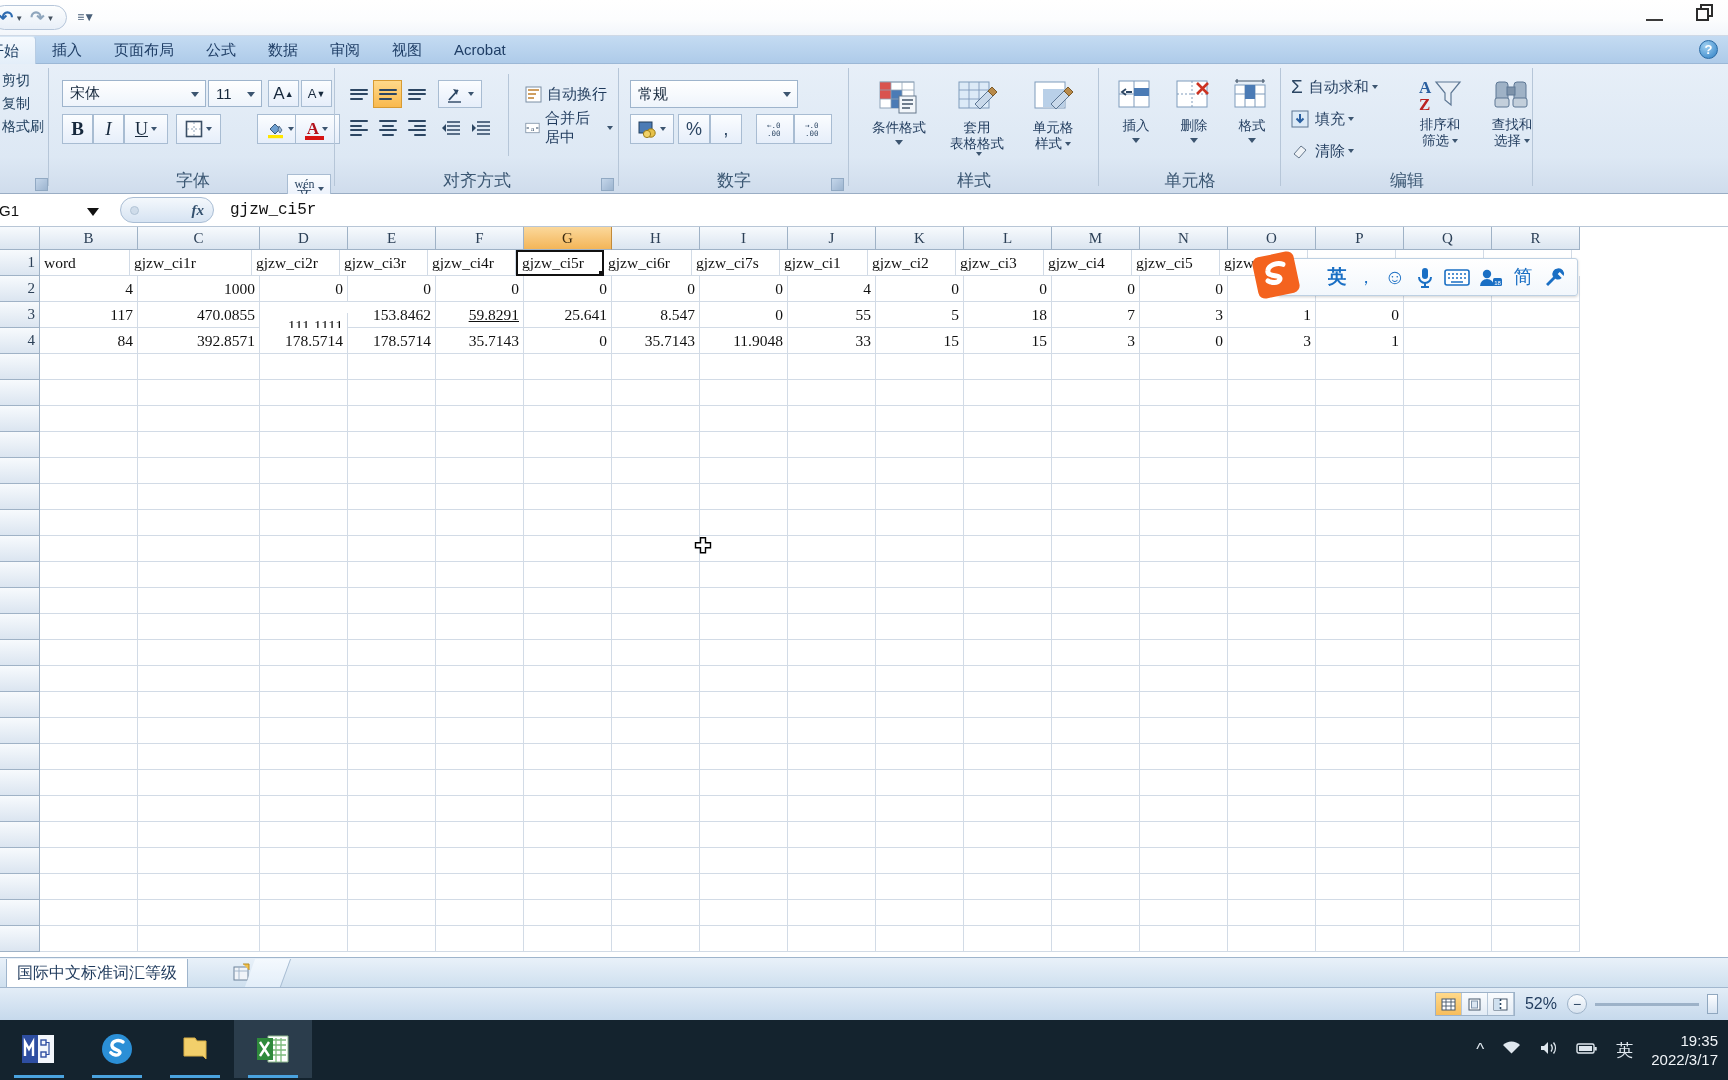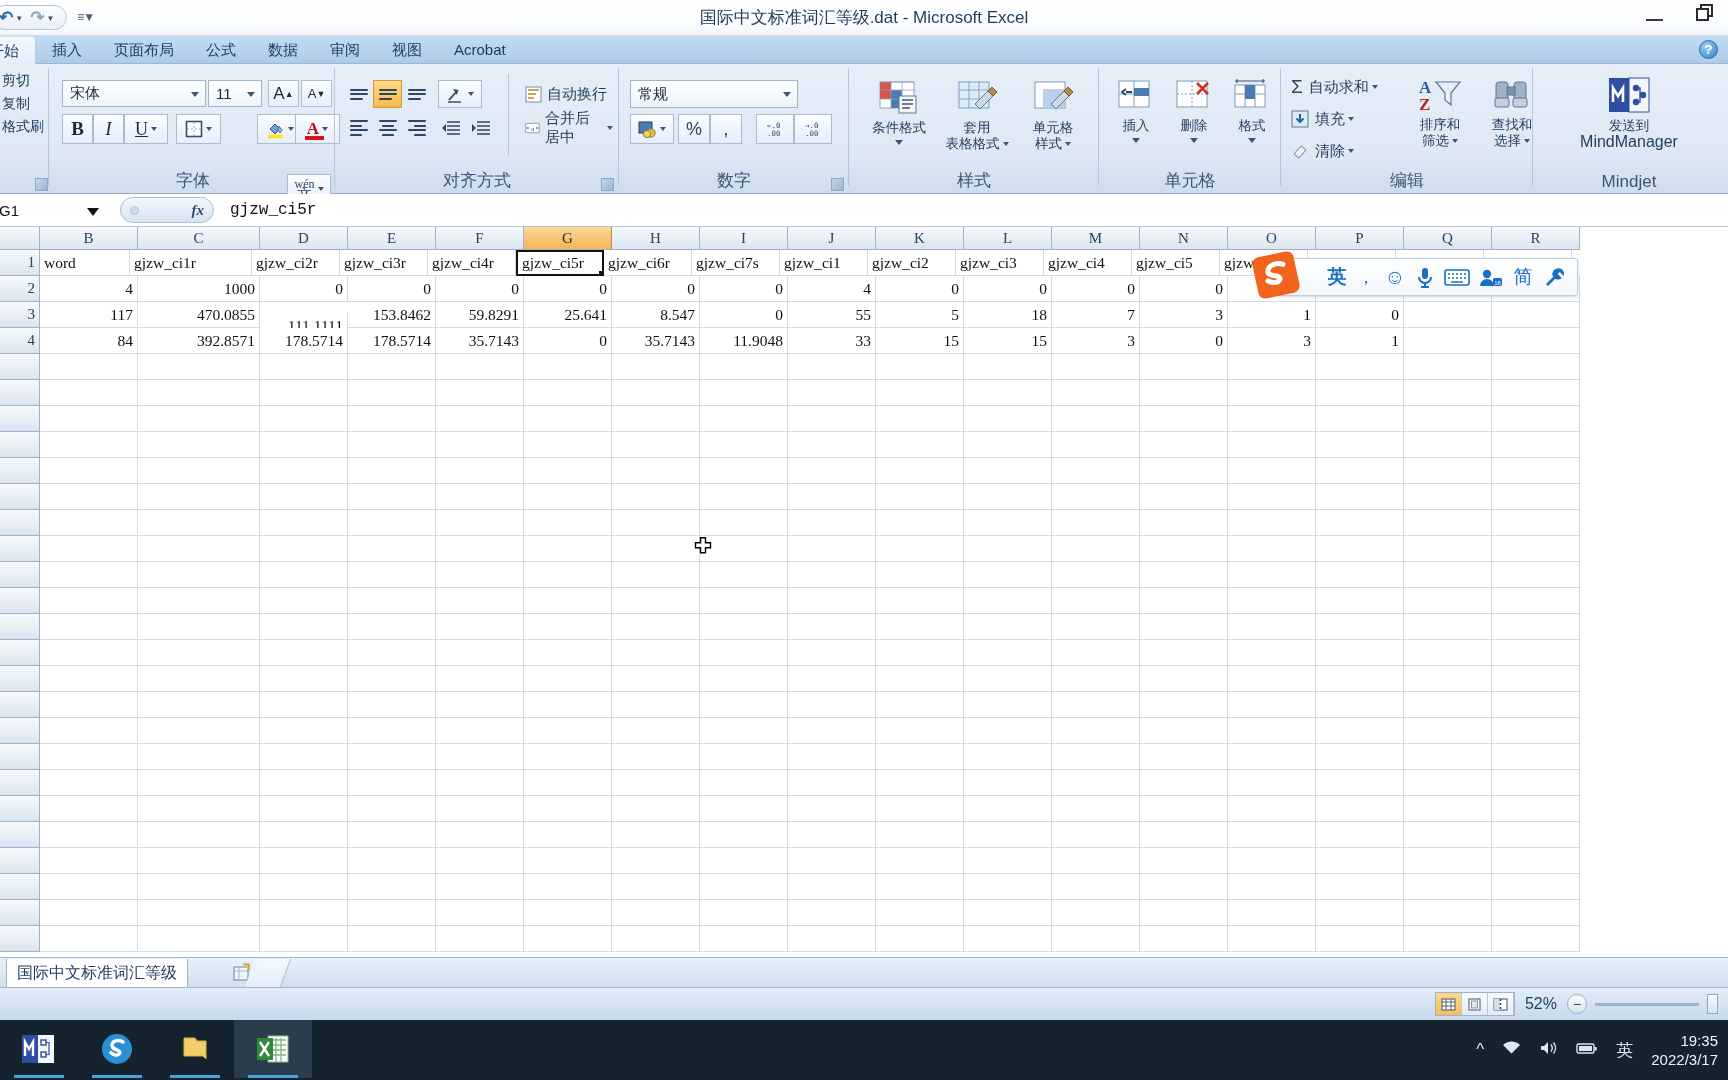"国际中文标准词汇等级.dat - Microsoft Excel" div.apptitle { html: <div>国际中文标准词汇等级.dat - Microsoft Excel</div> -> none }
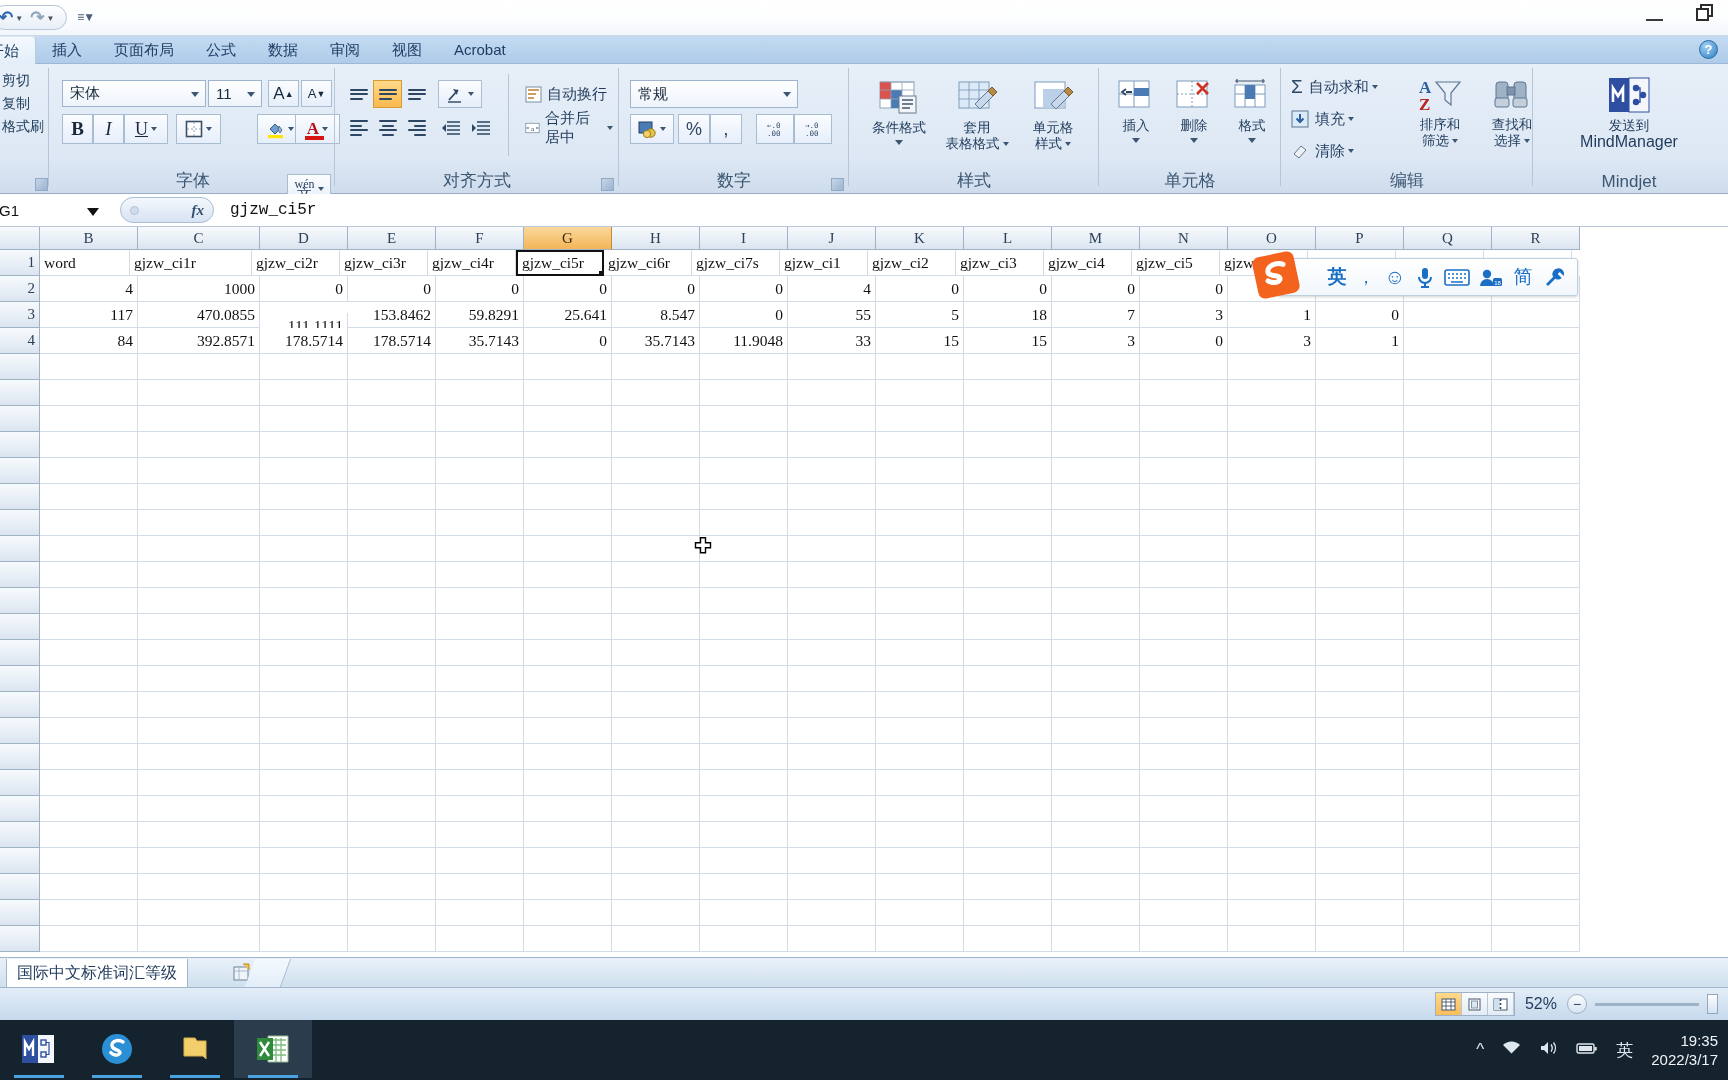"发送到" div.grp { html: <div> <div> <div> <svg> <rect></rect> <rect></rect> <path></path> <circle></circle> <circle></circle> <circle></circle> <path></path> </svg> <span>发送到</span> <span>MindManager</span> </div> </div> <div>Mindjet</div> </div> -> none }
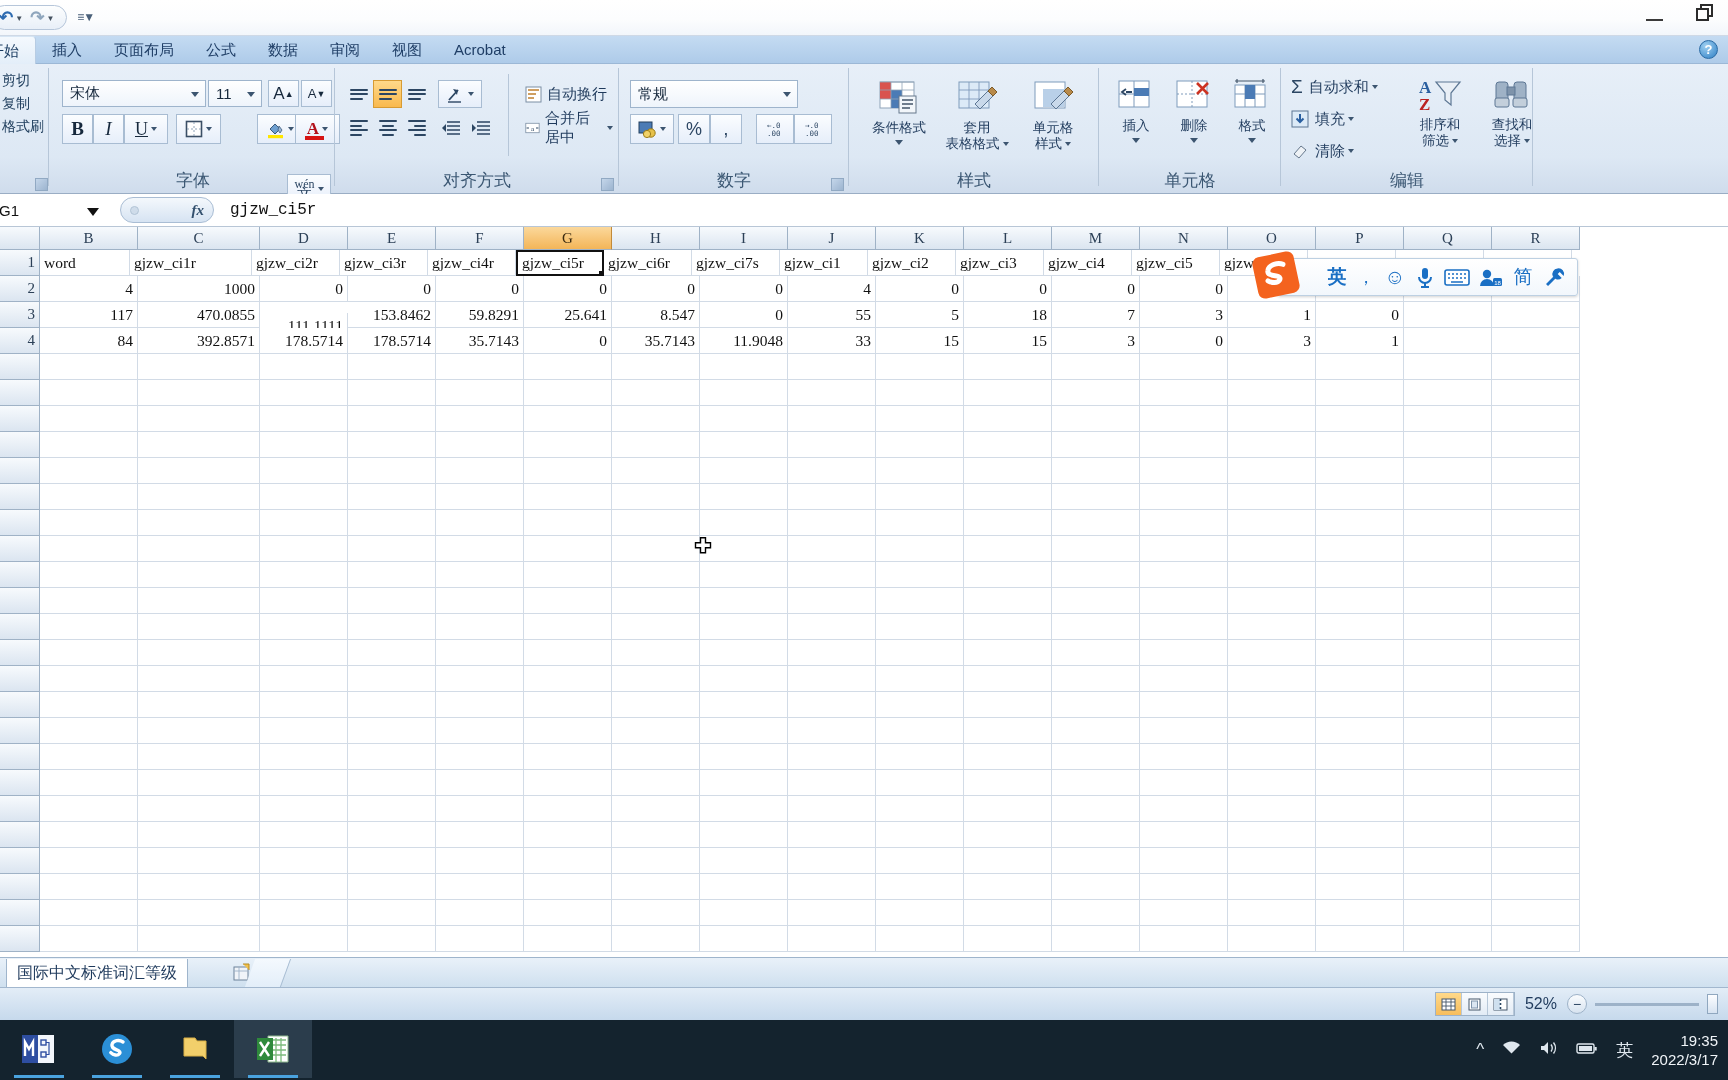"表格格式" span { flex-direction: none -> column }
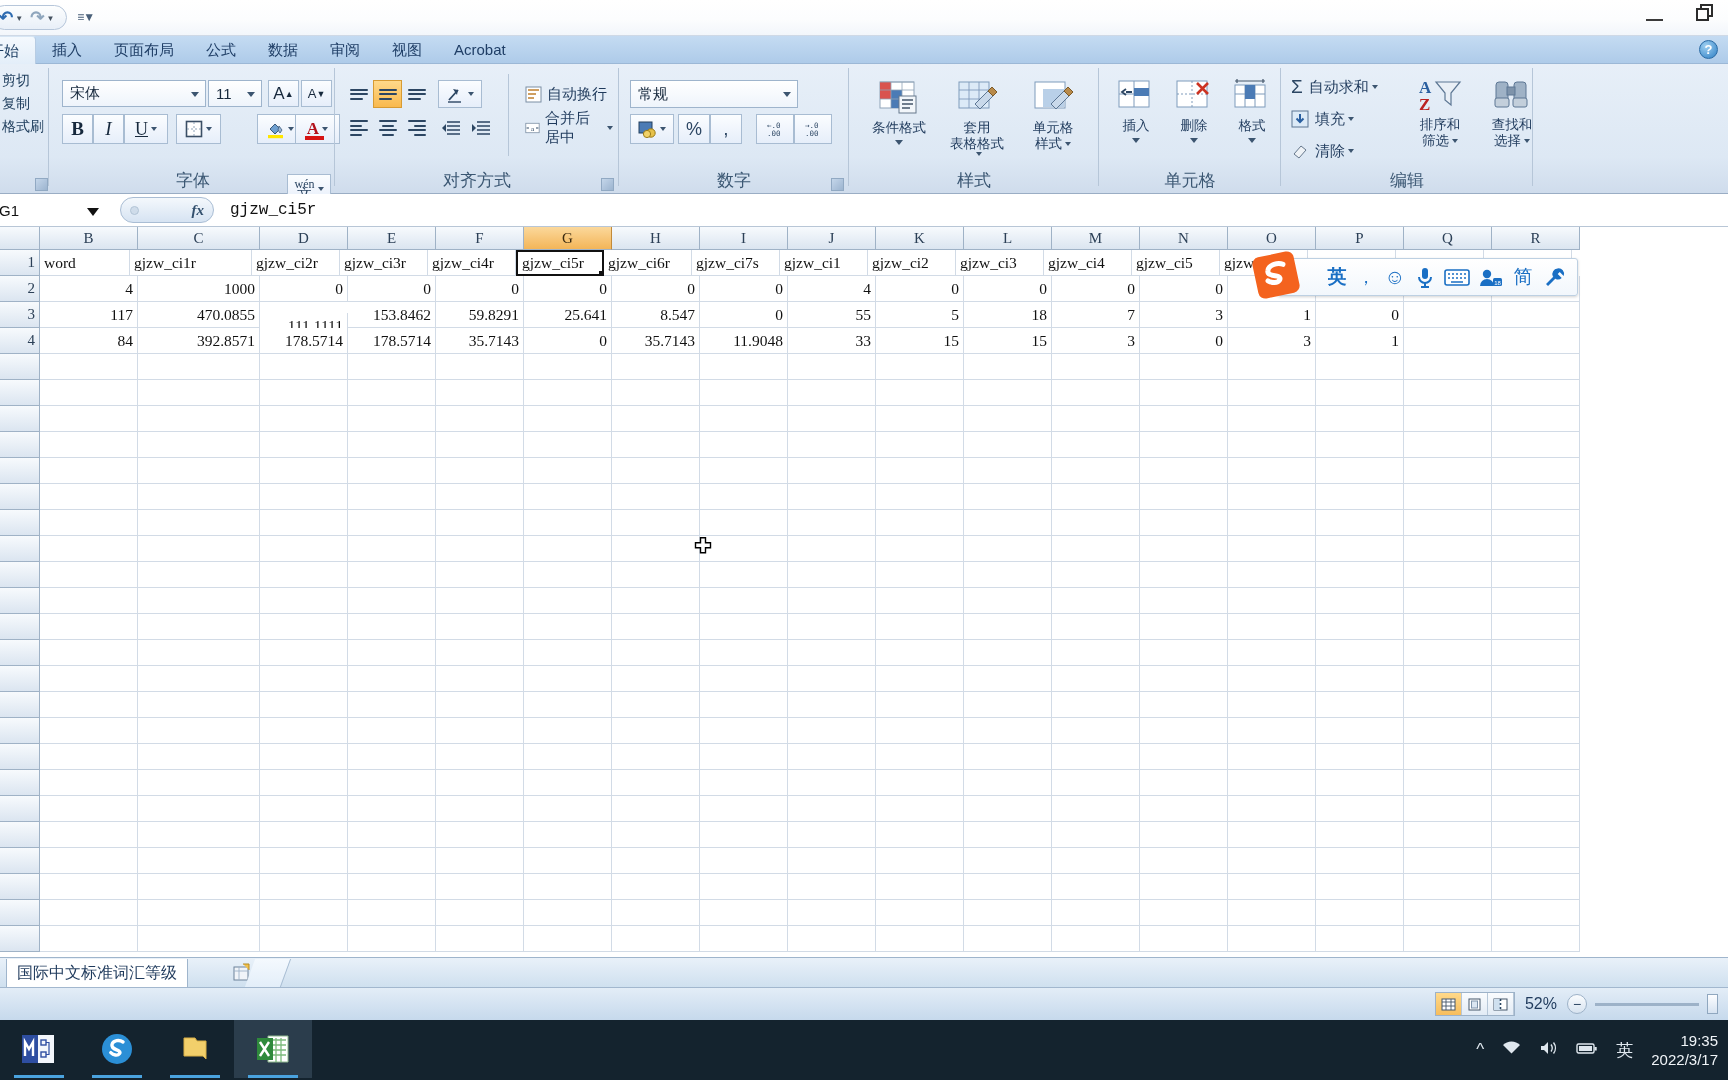"59.8291" div.cell { text-decoration: none -> underline }
